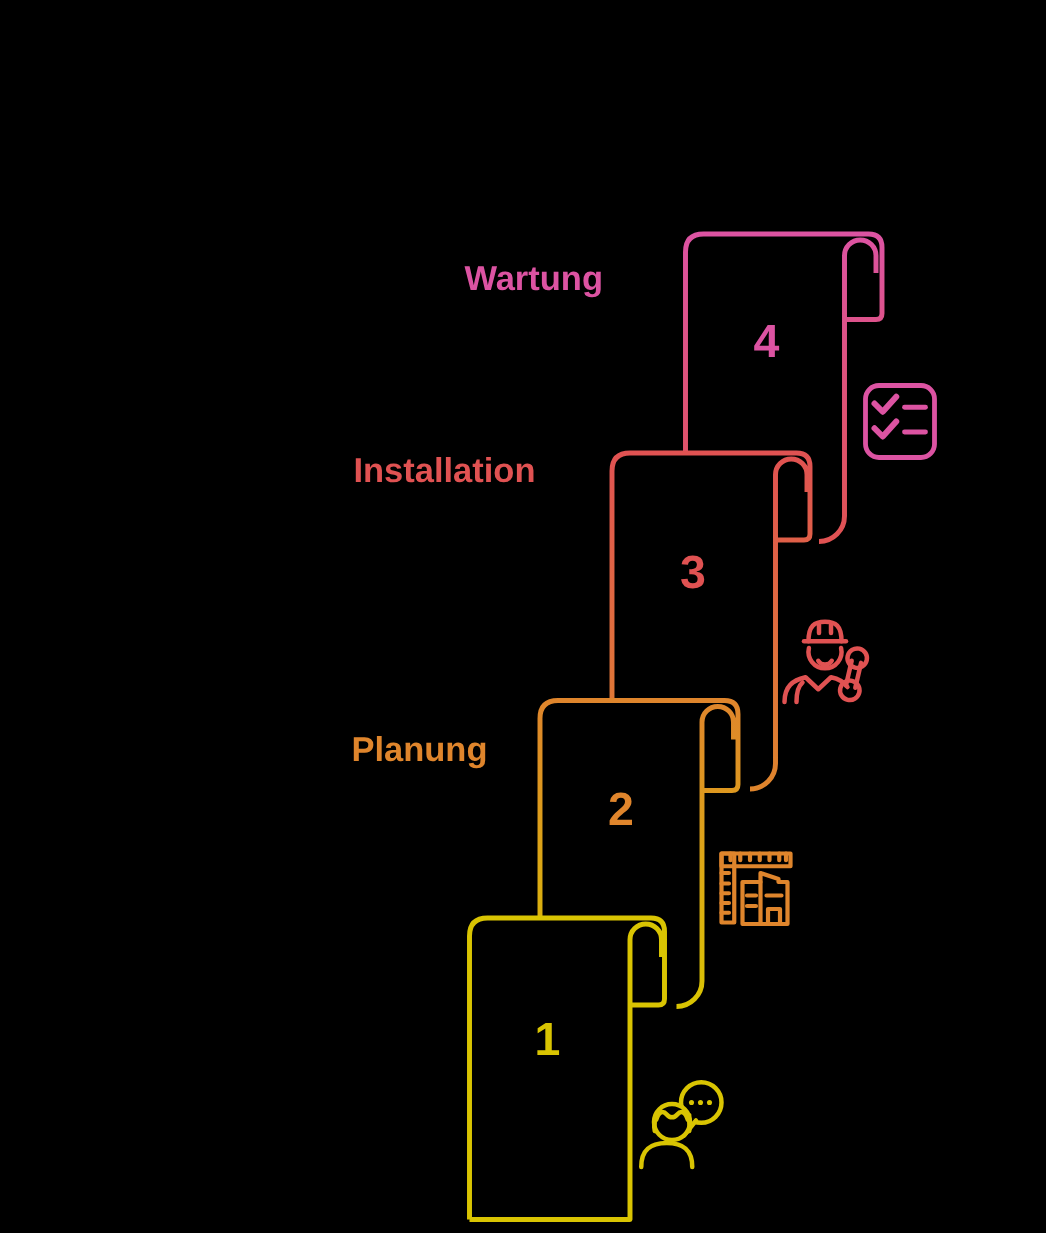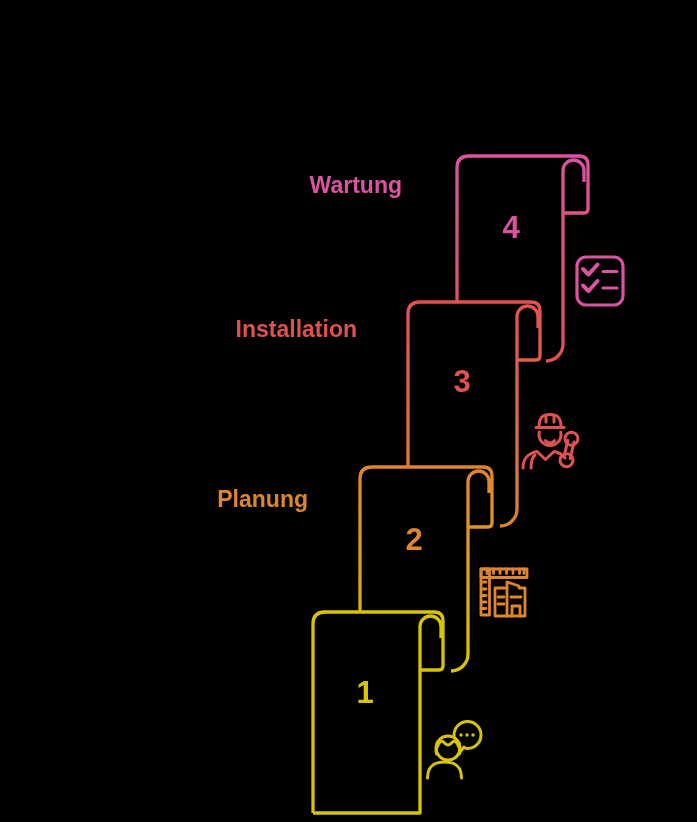"Installation" div.step-label { top: 318px -> 302px }
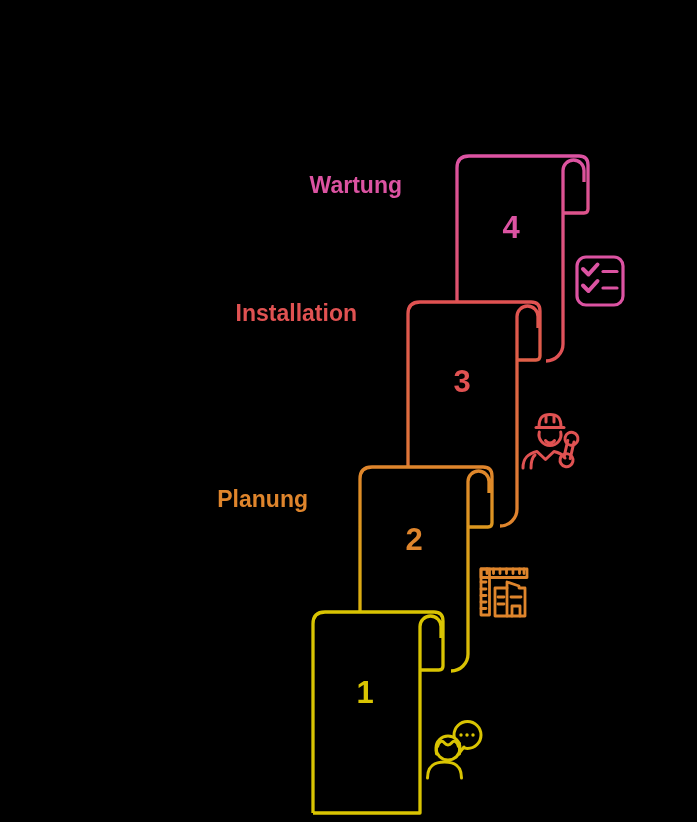"Planung" div.step-label { right: 389px -> 372px }
